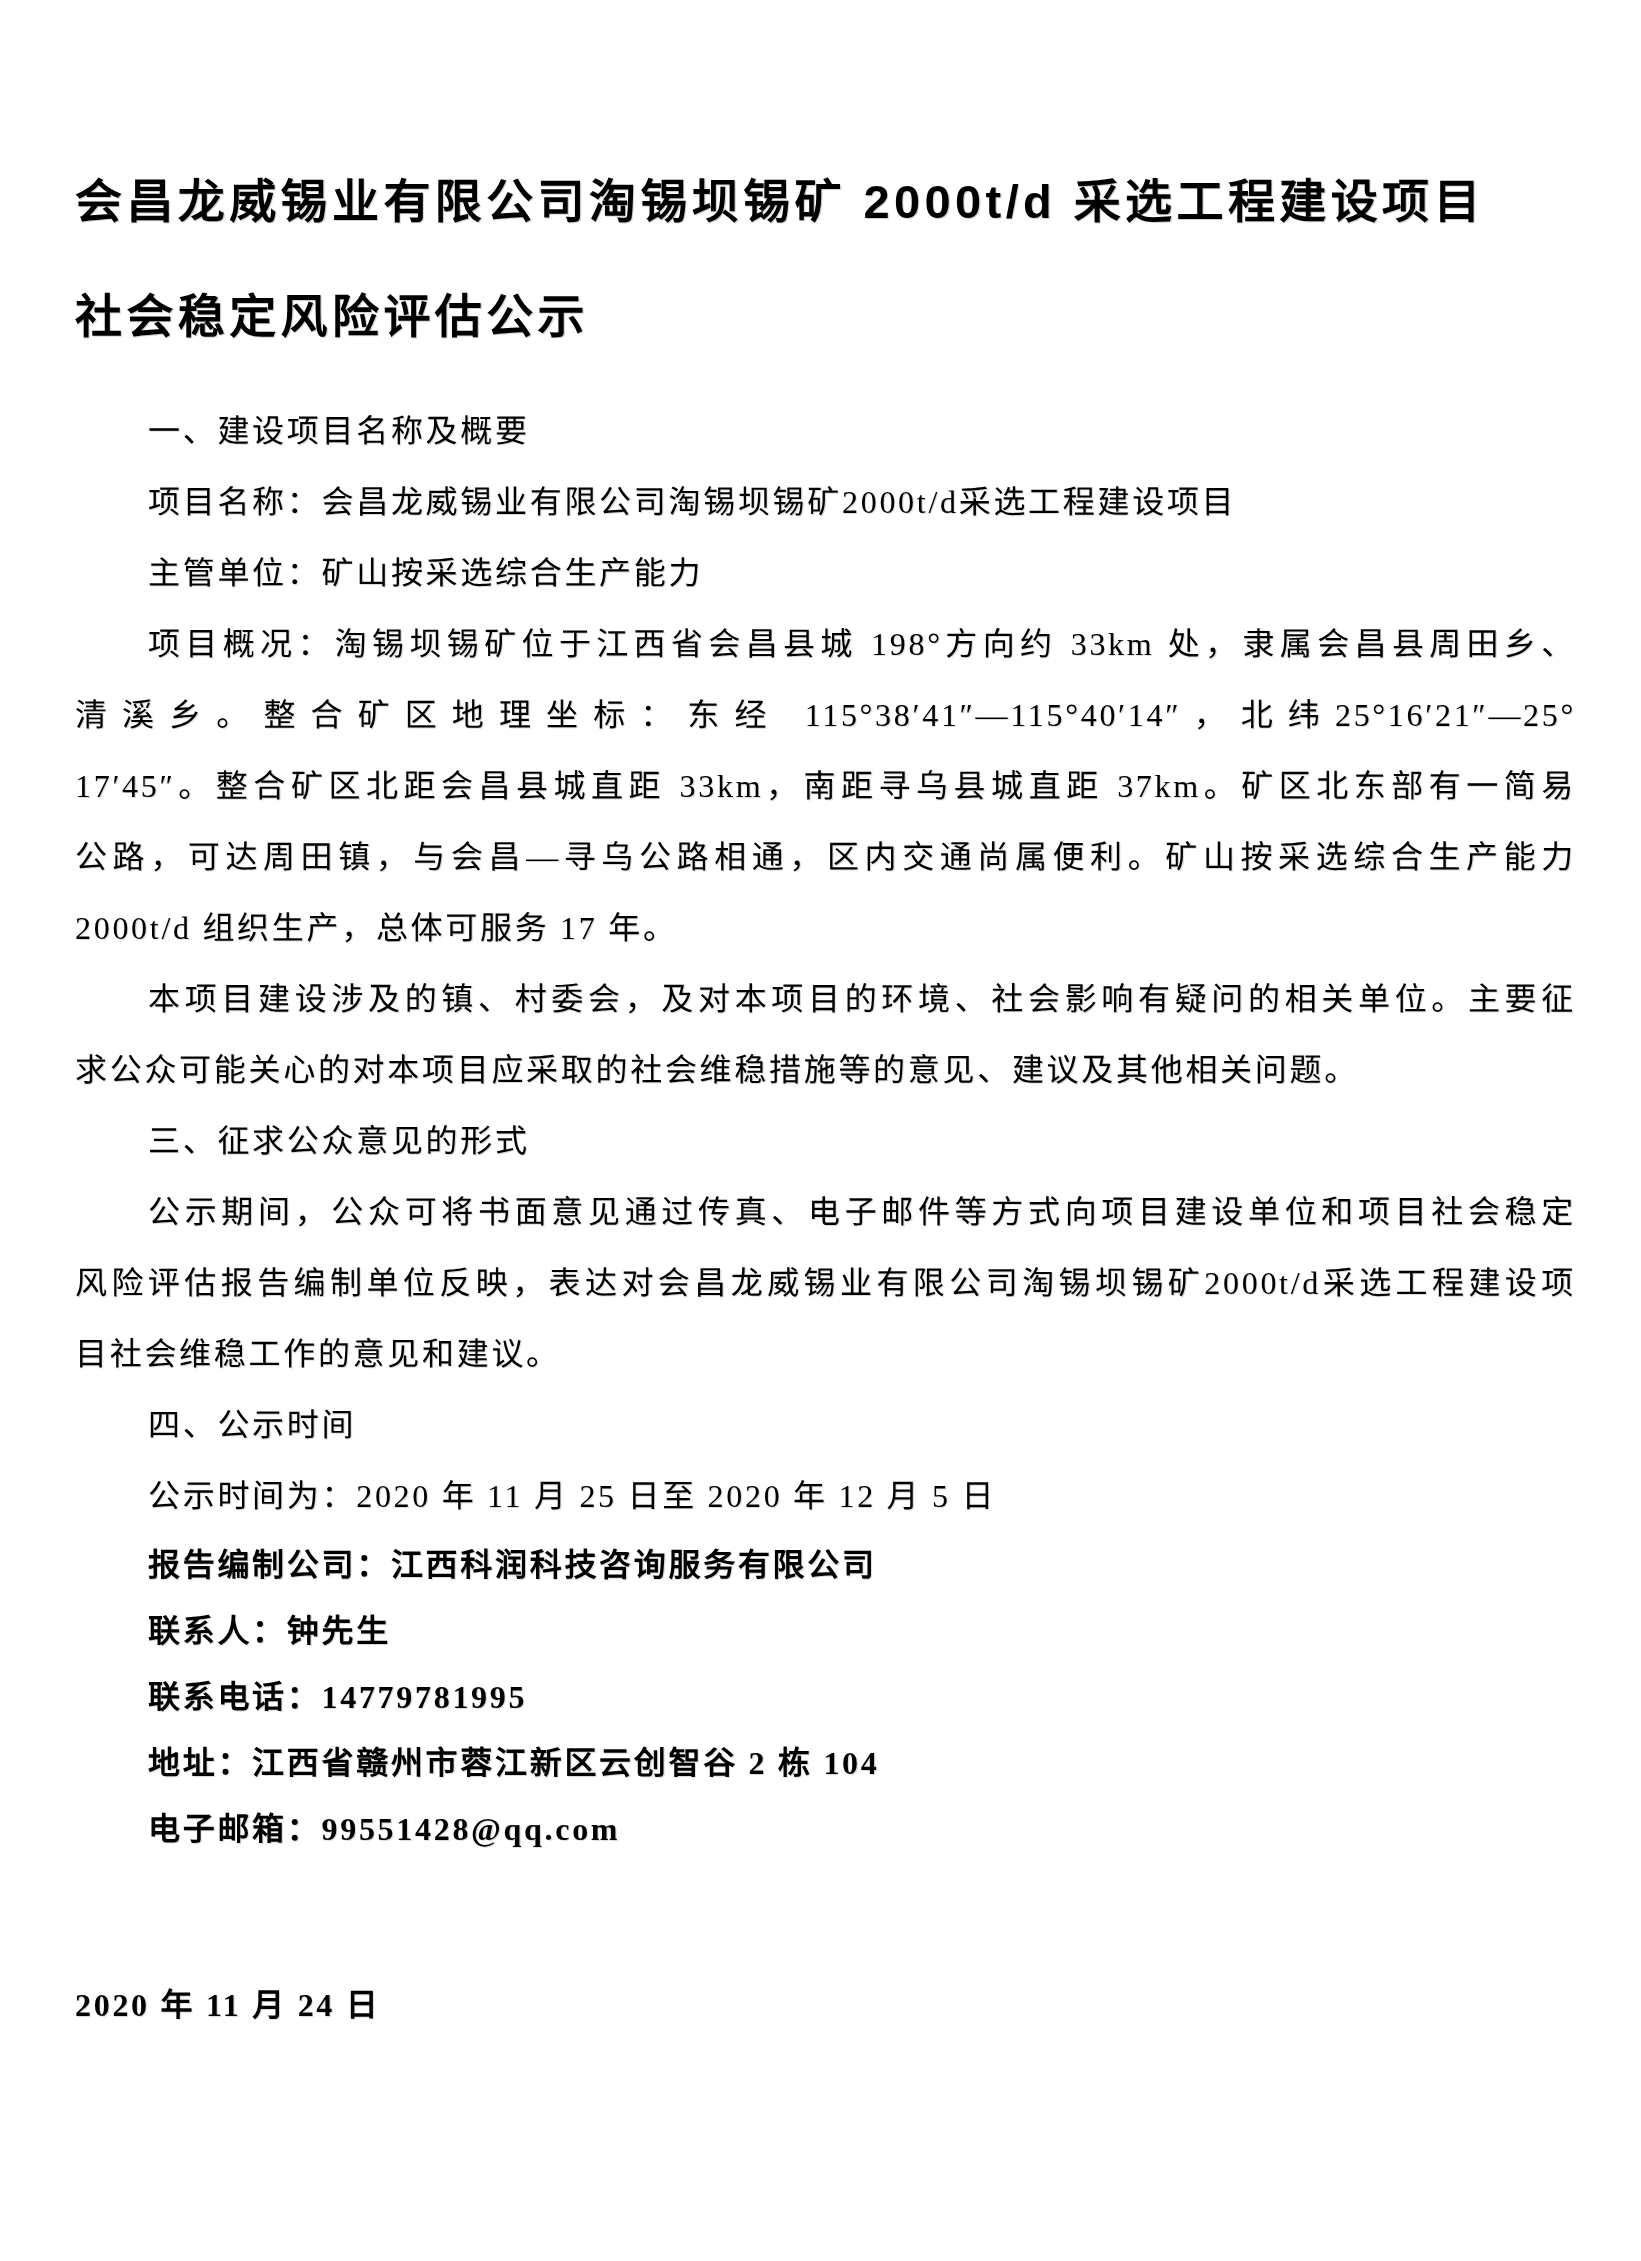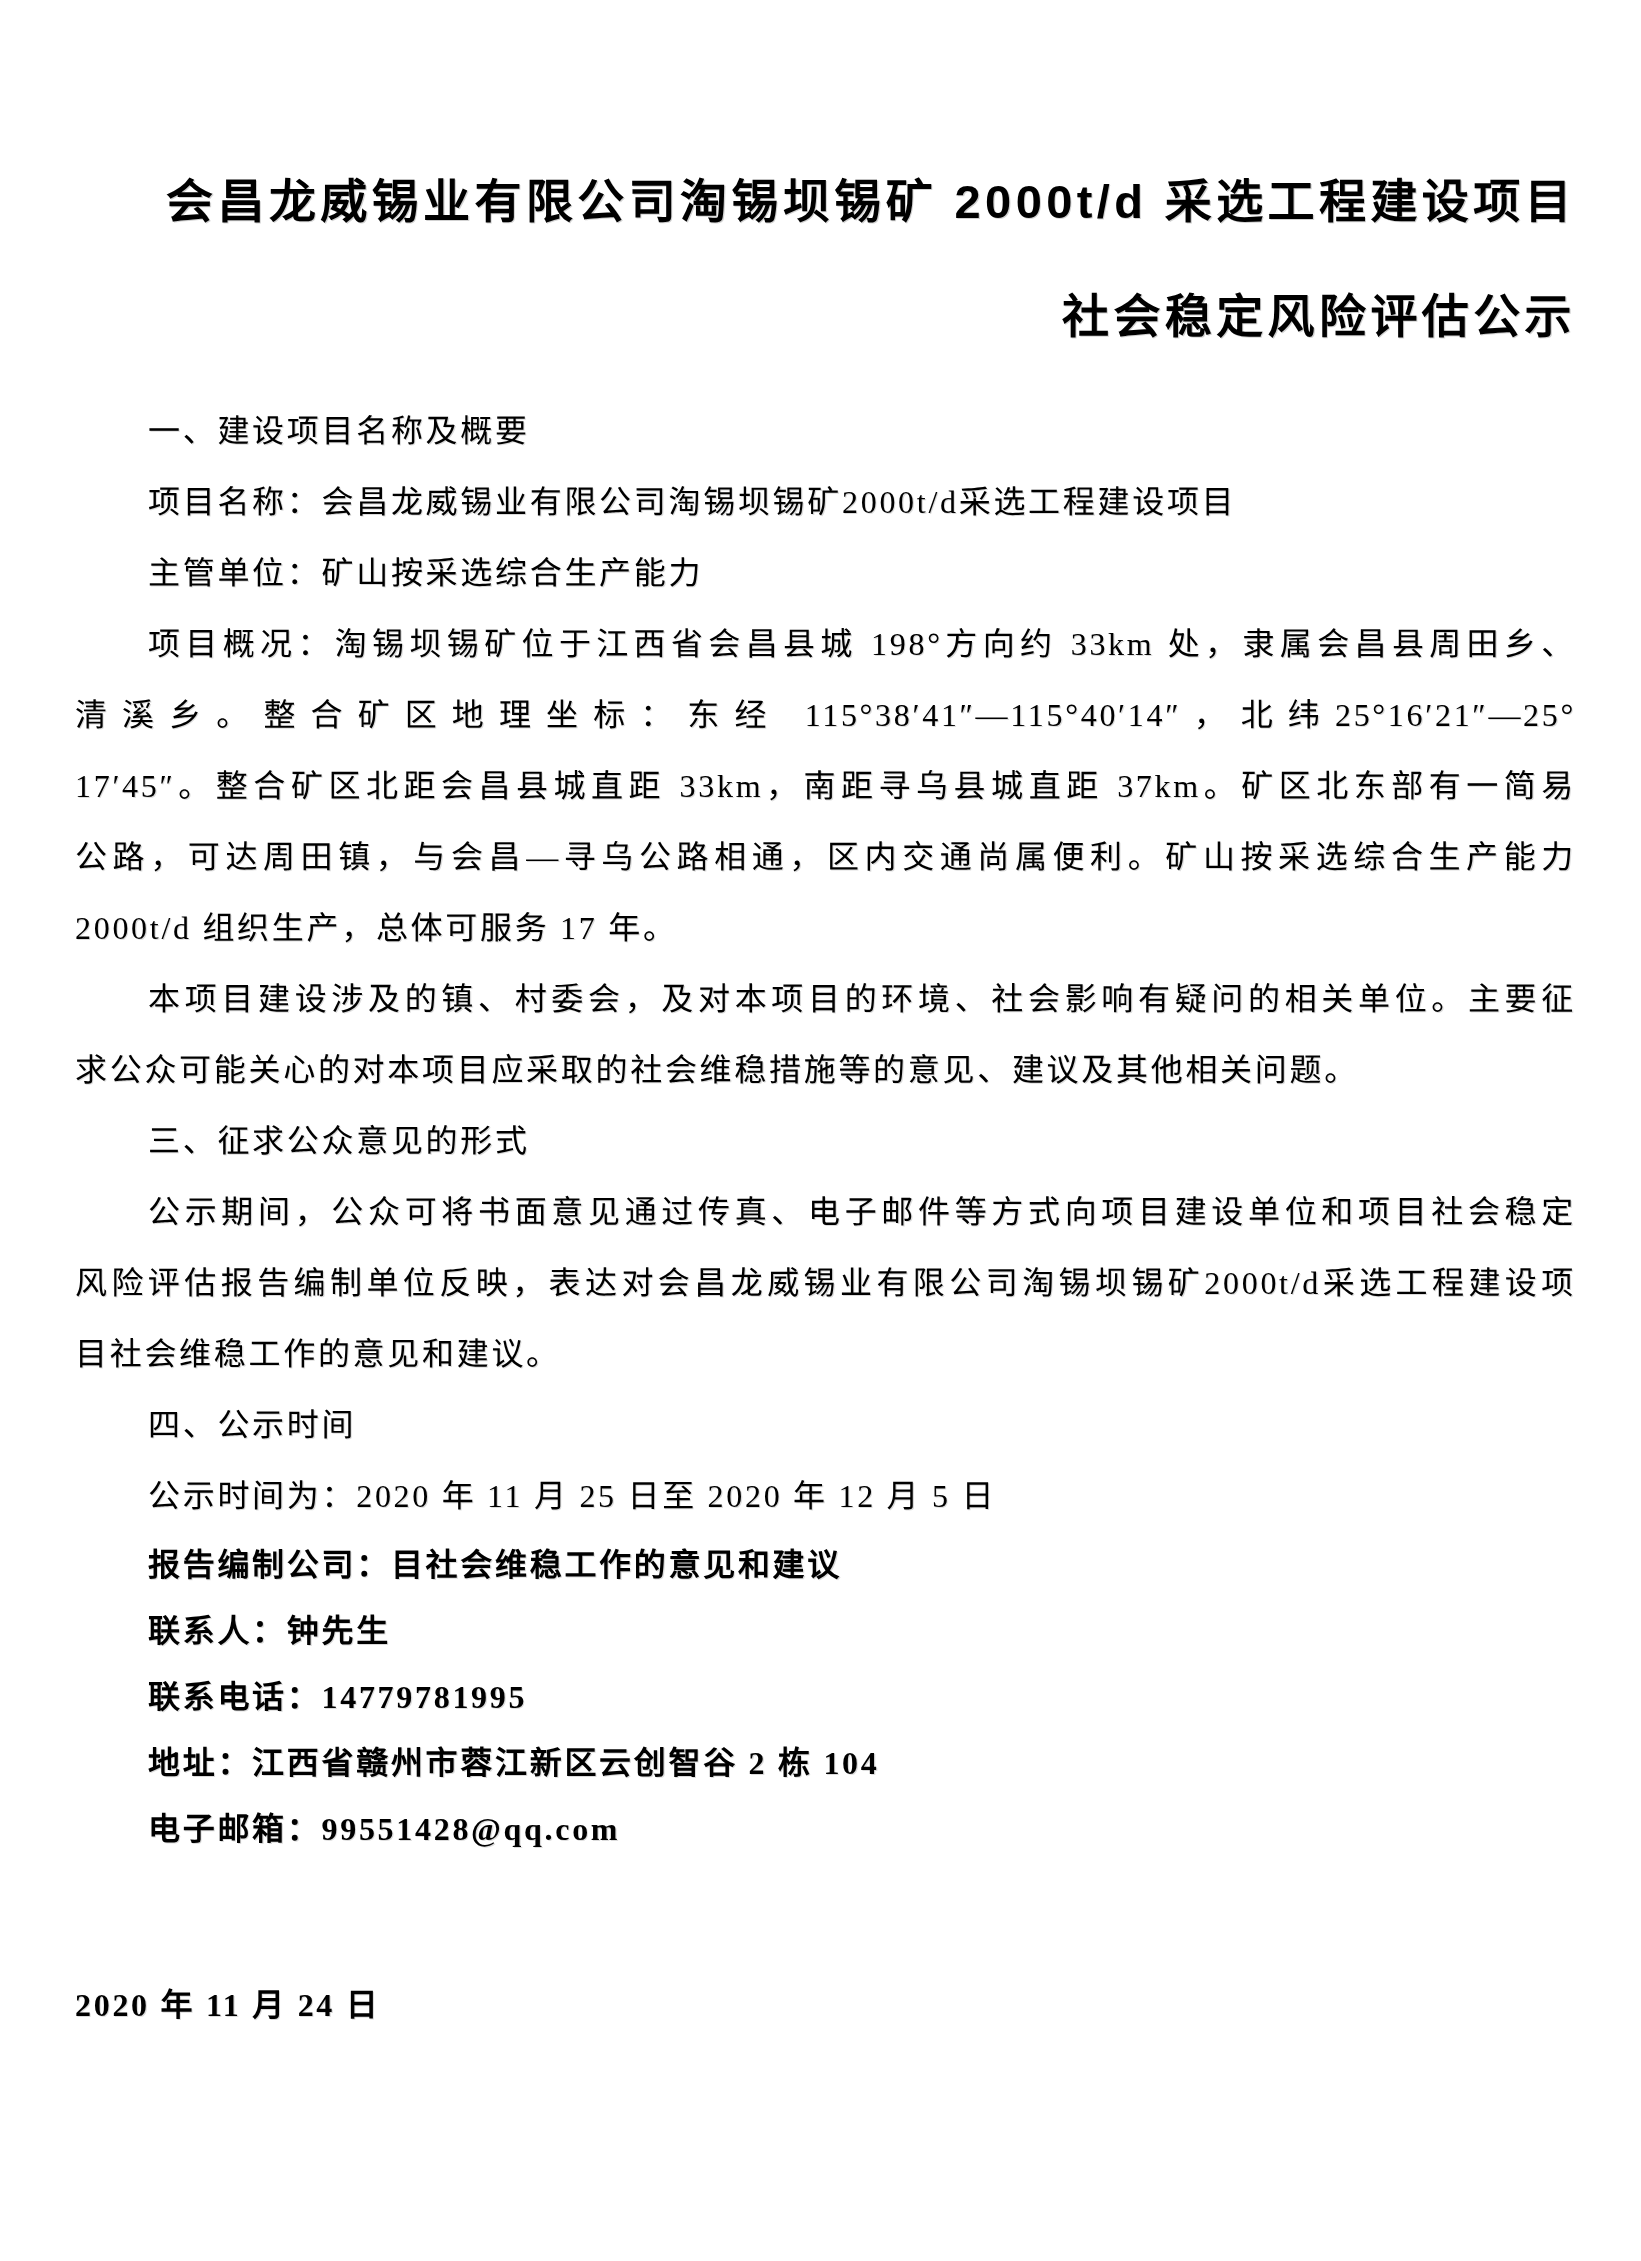"会昌龙威锡业有限公司淘锡坝锡矿 2000t/d 采选工程建设项目" .title-block { text-align: right -> left }
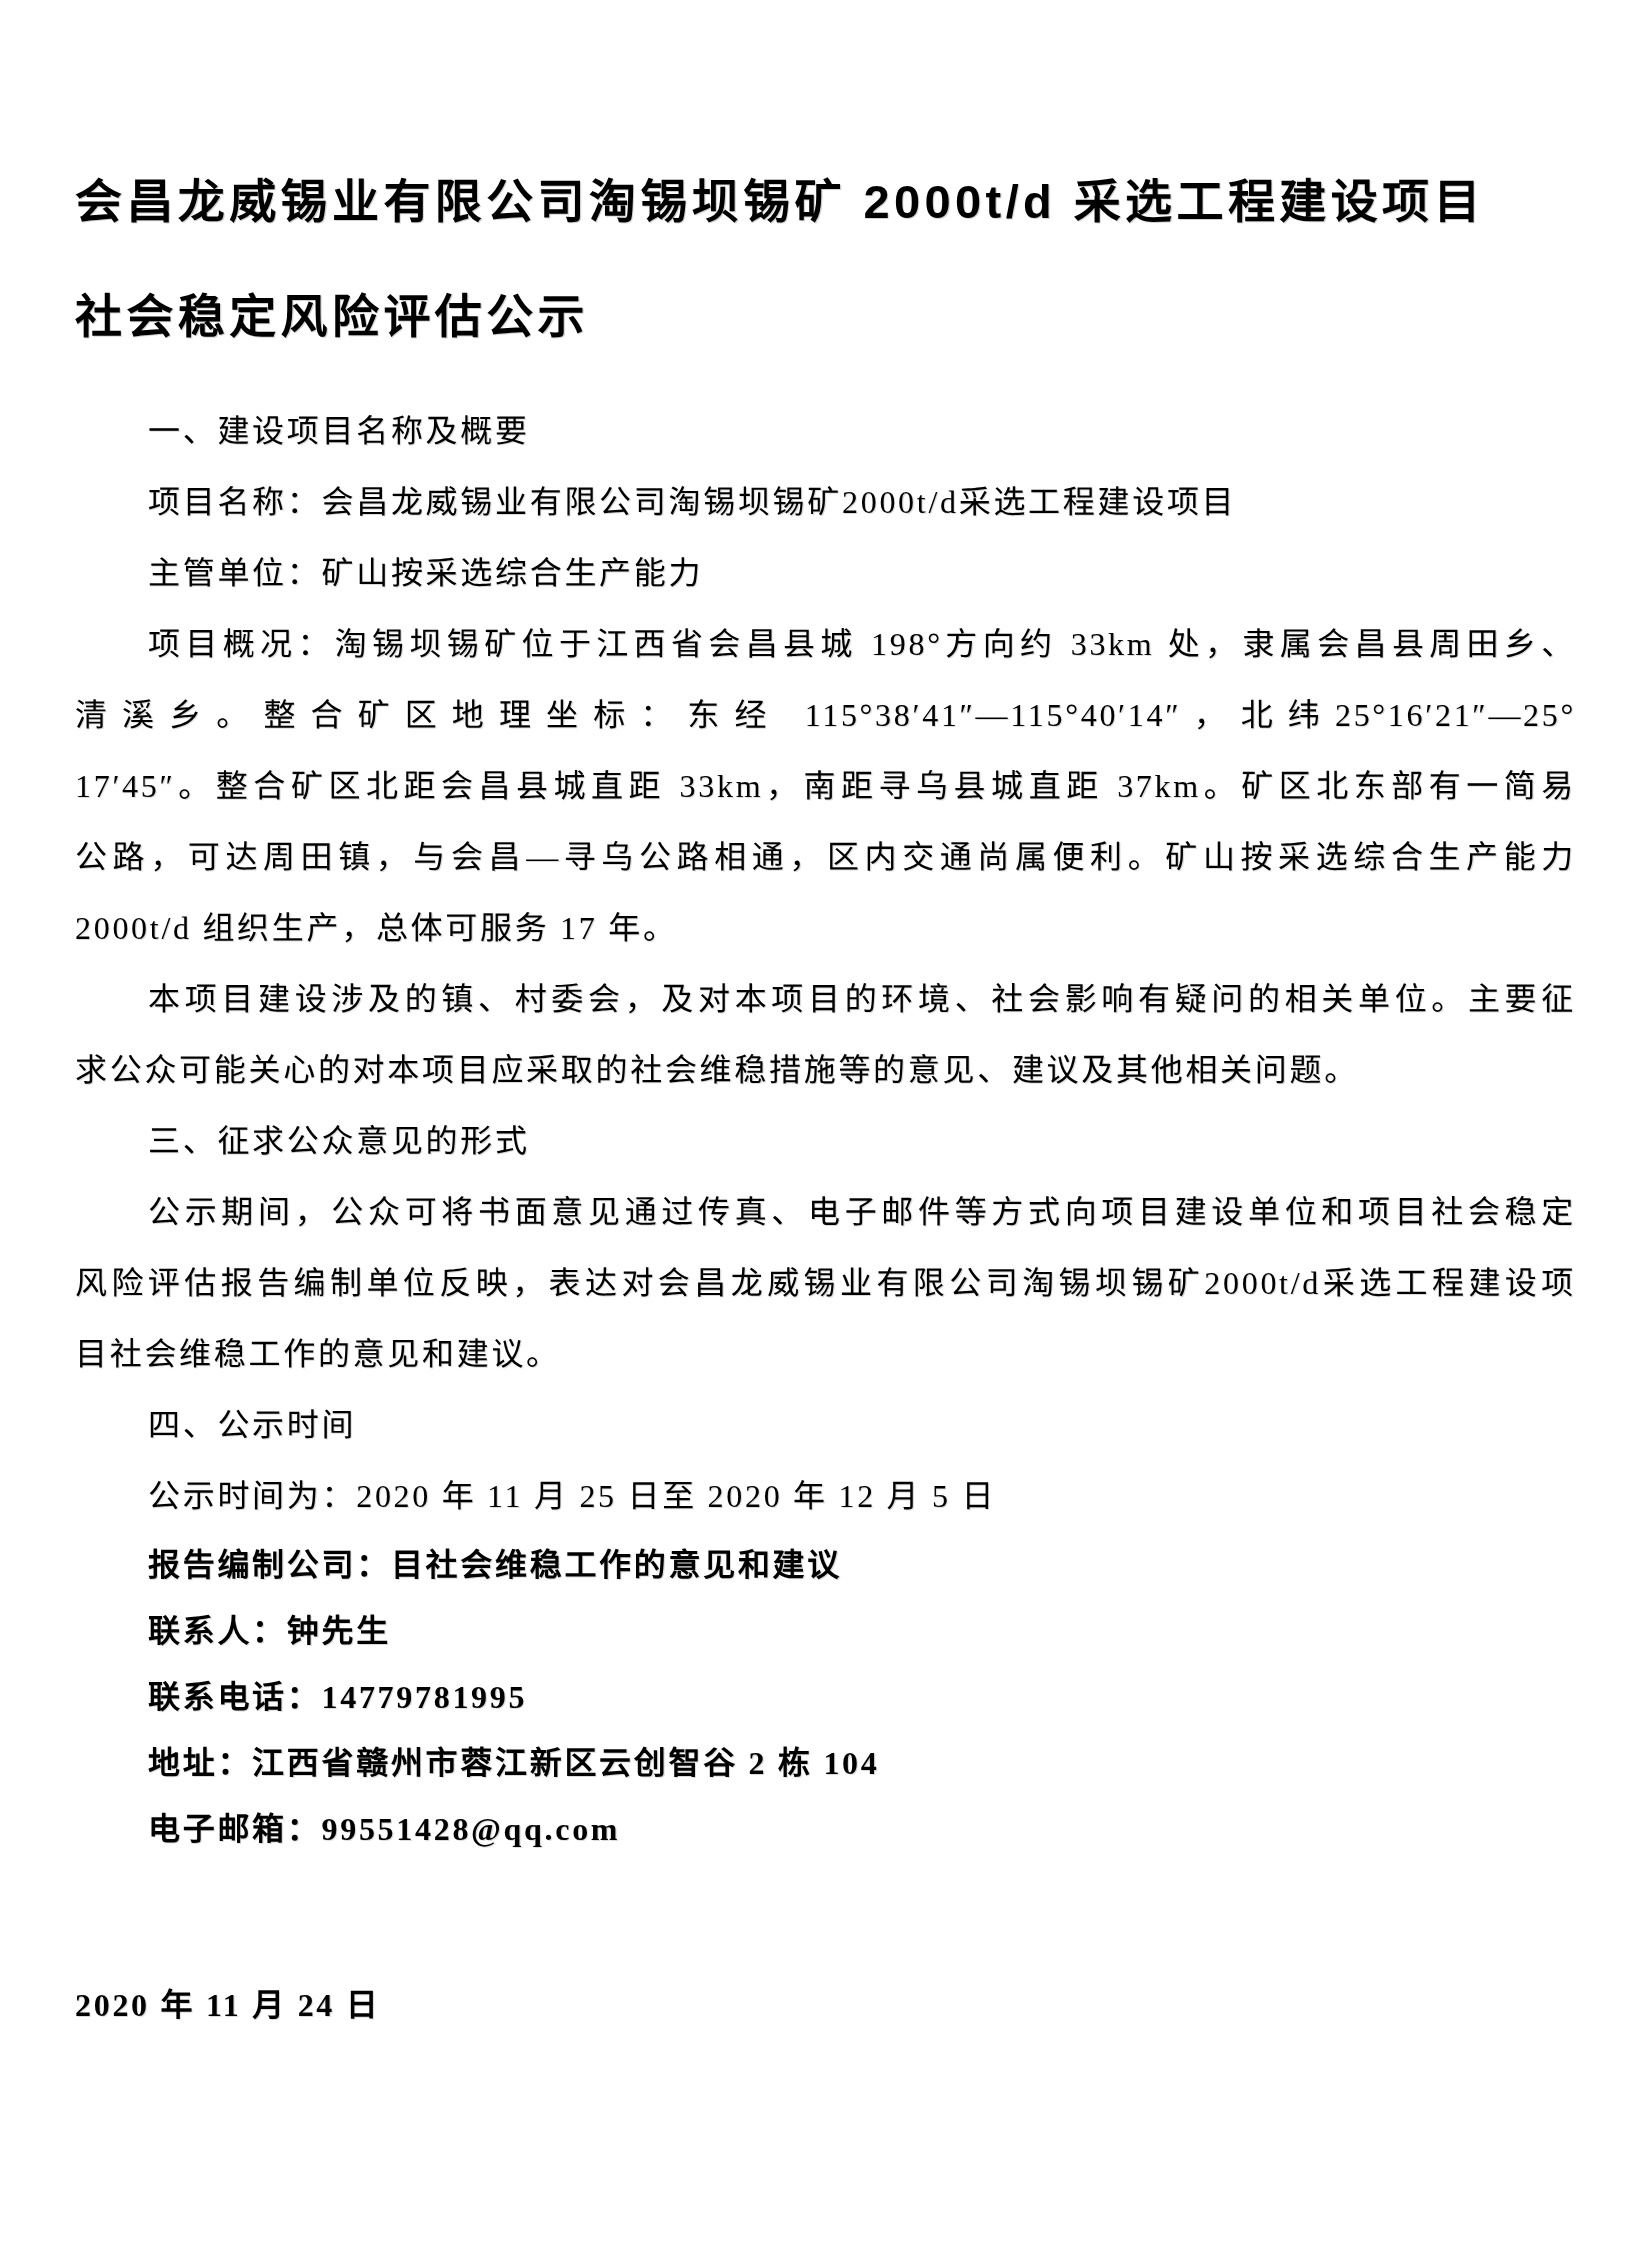"报告编制公司：目社会维稳工作的意见和建议" div.line { text: 目社会维稳工作的意见和建议 -> 江西科润科技咨询服务有限公司 }
